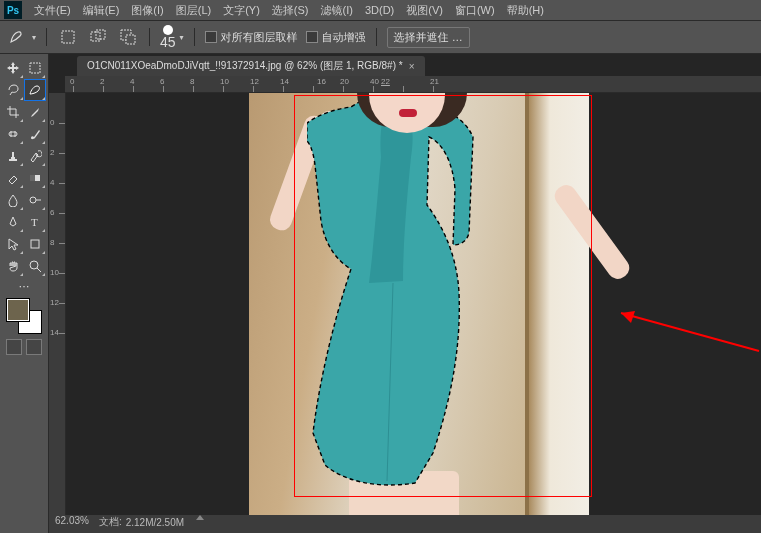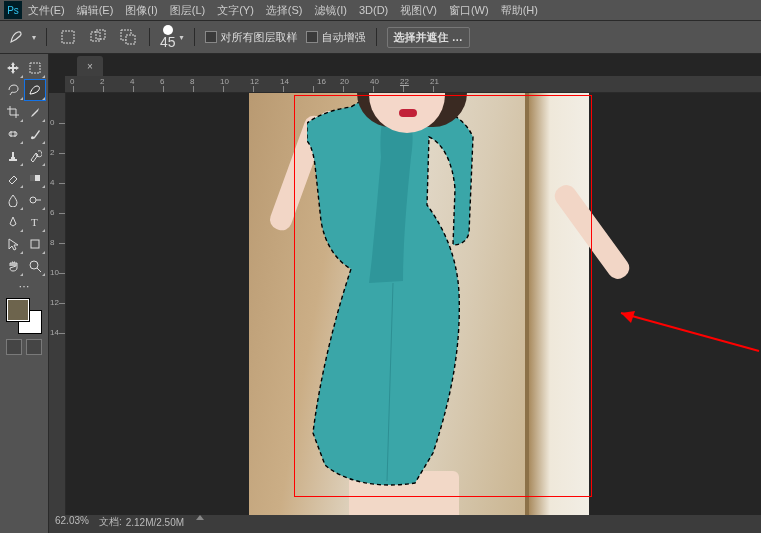"Ps" .ps-logo { font-weight: normal -> bold; margin-right: none -> 6px }
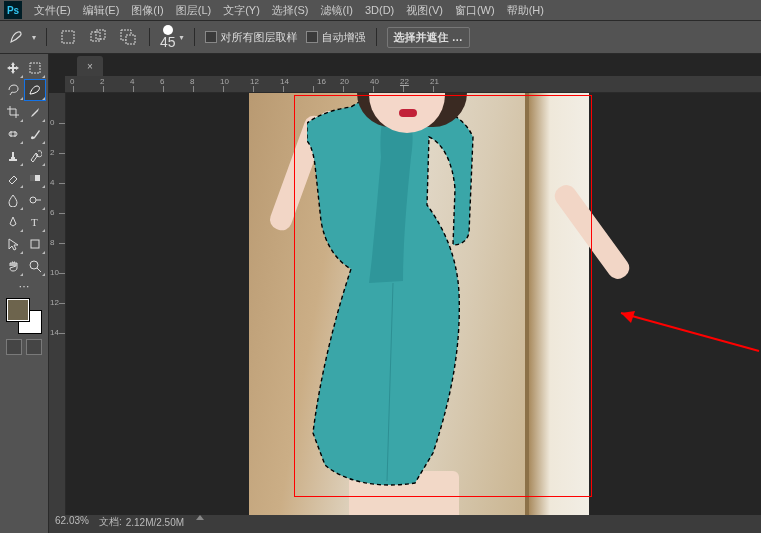"选择并遮住 …" div { font-weight: bold -> none }
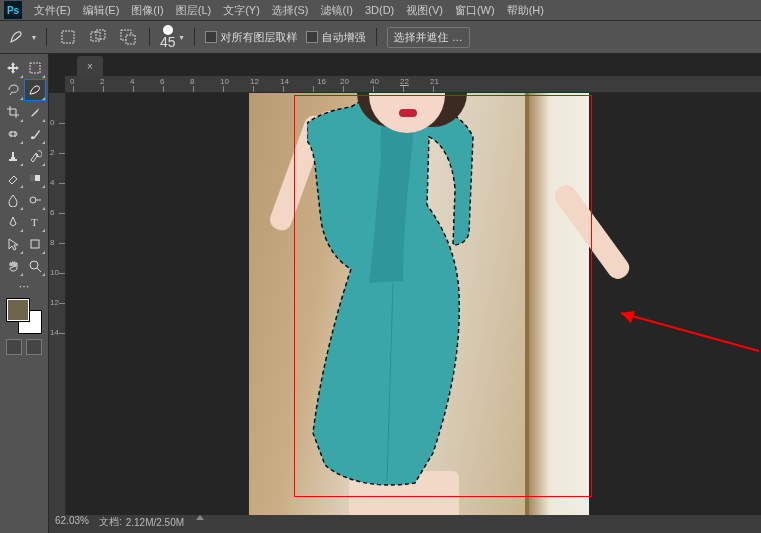"O1CN011XOeaDmoDJiVqtt_!!91372914.jpg @" span { html: none -> <span>O1CN011XOeaDmoDJiVqtt_!!91372914.jpg @ 62% (图层 1, RGB/8#) *</span> }
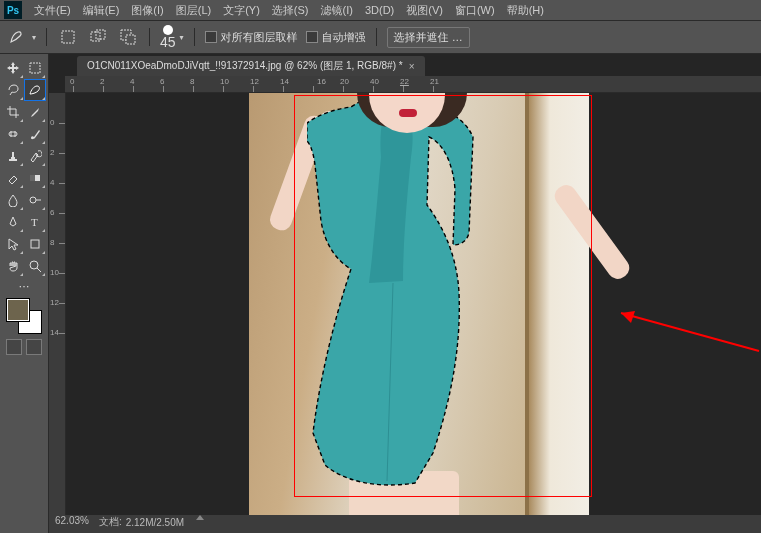"22" div.rh-lab { left: 335px -> 316px }
